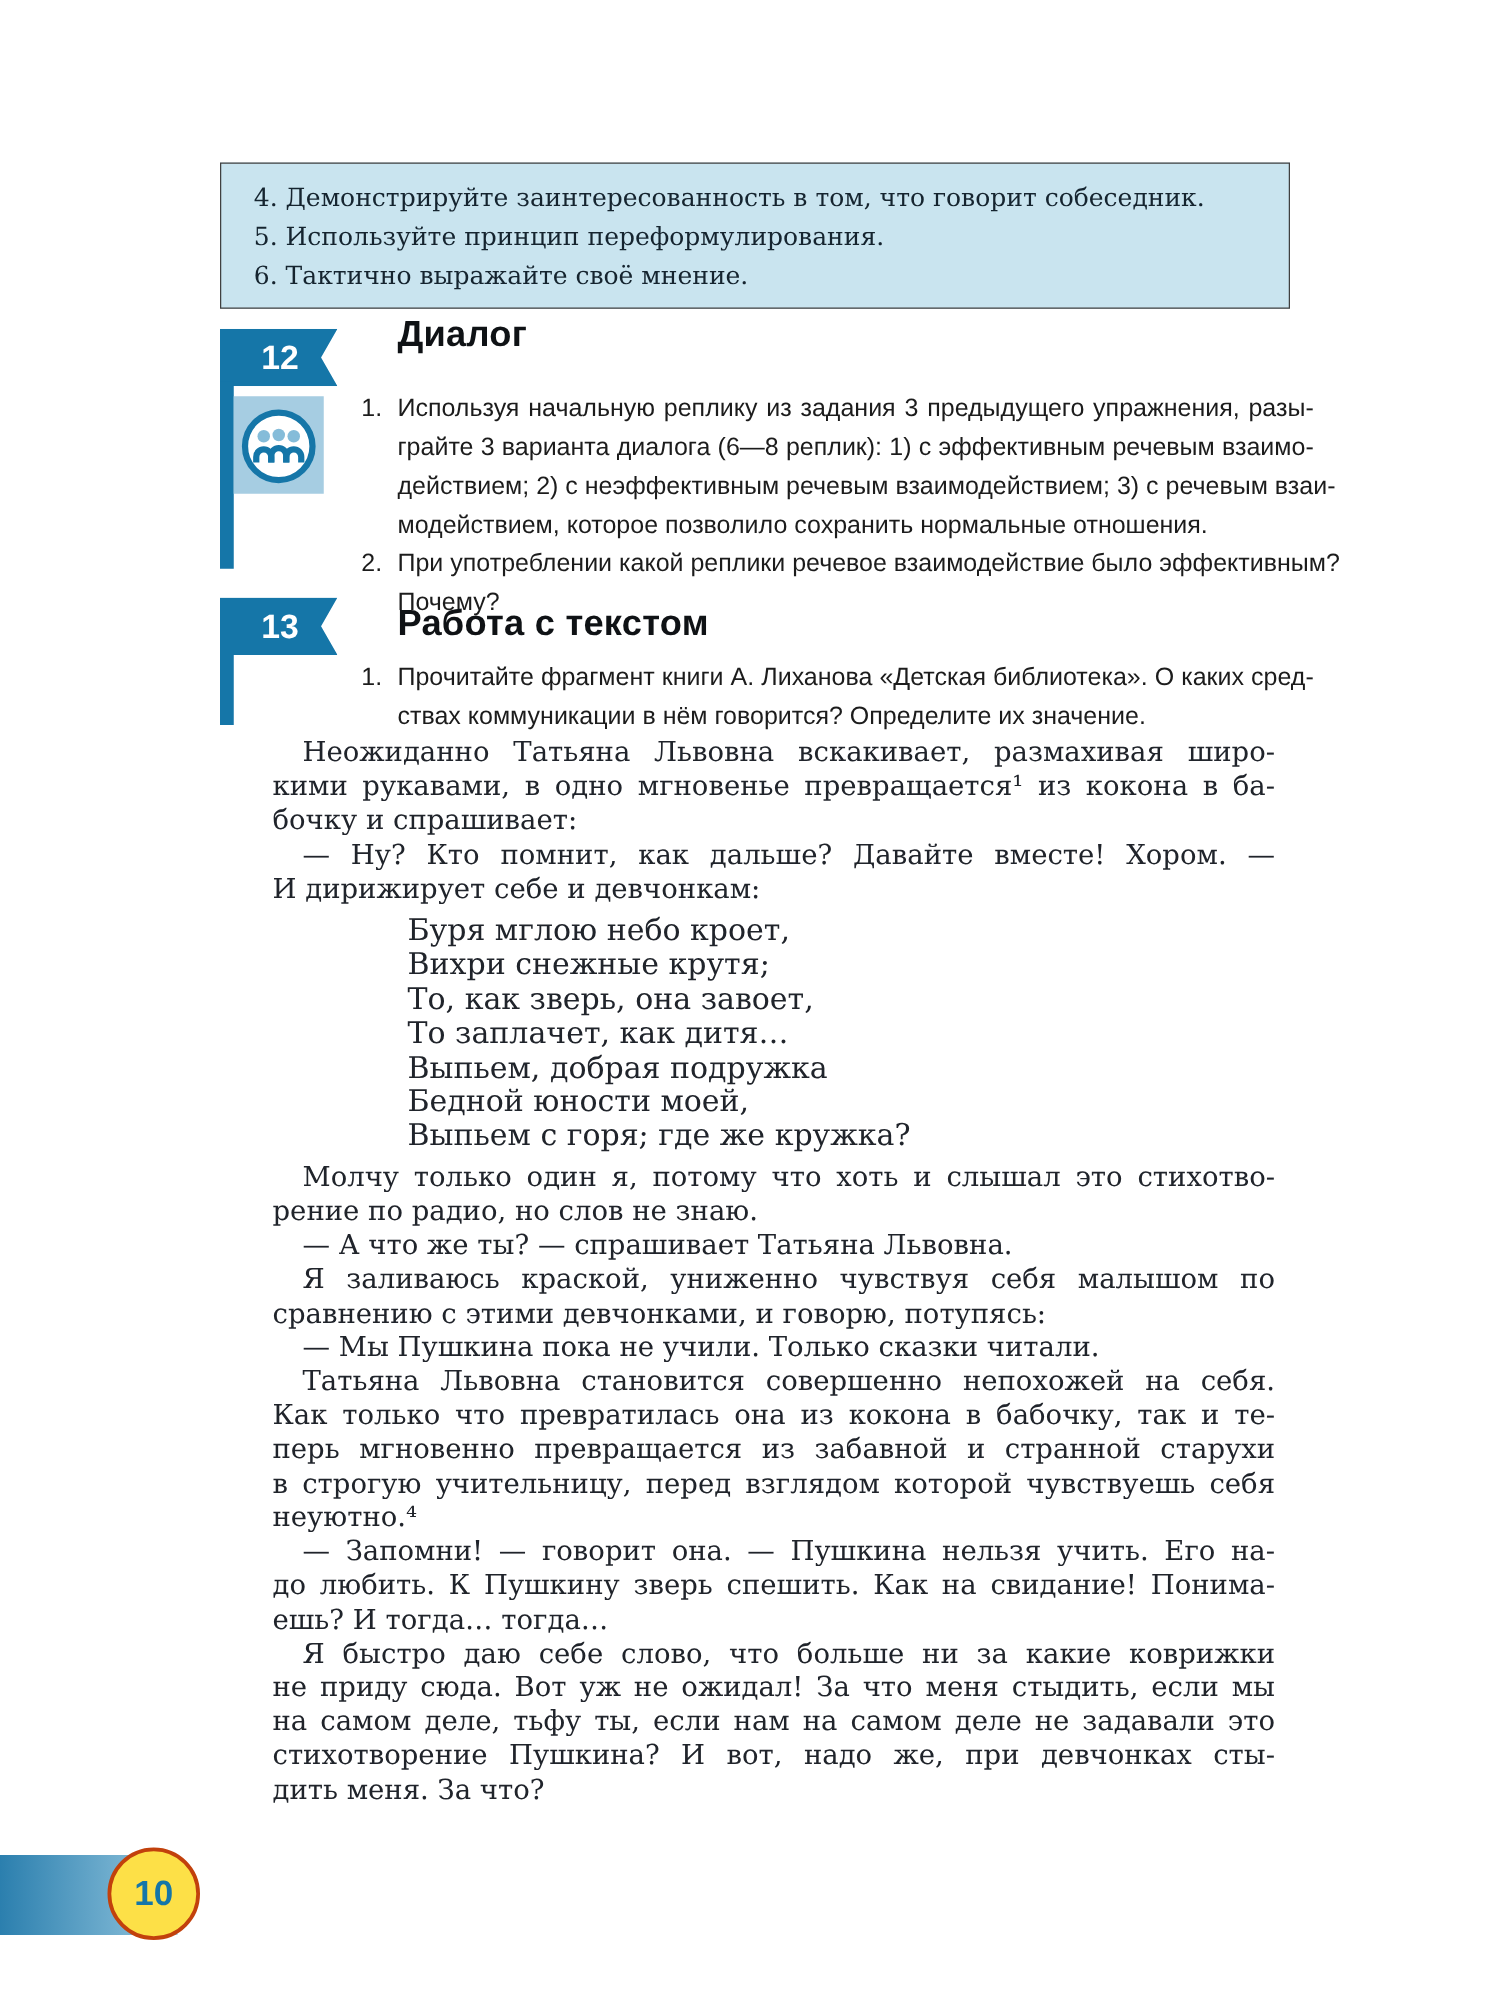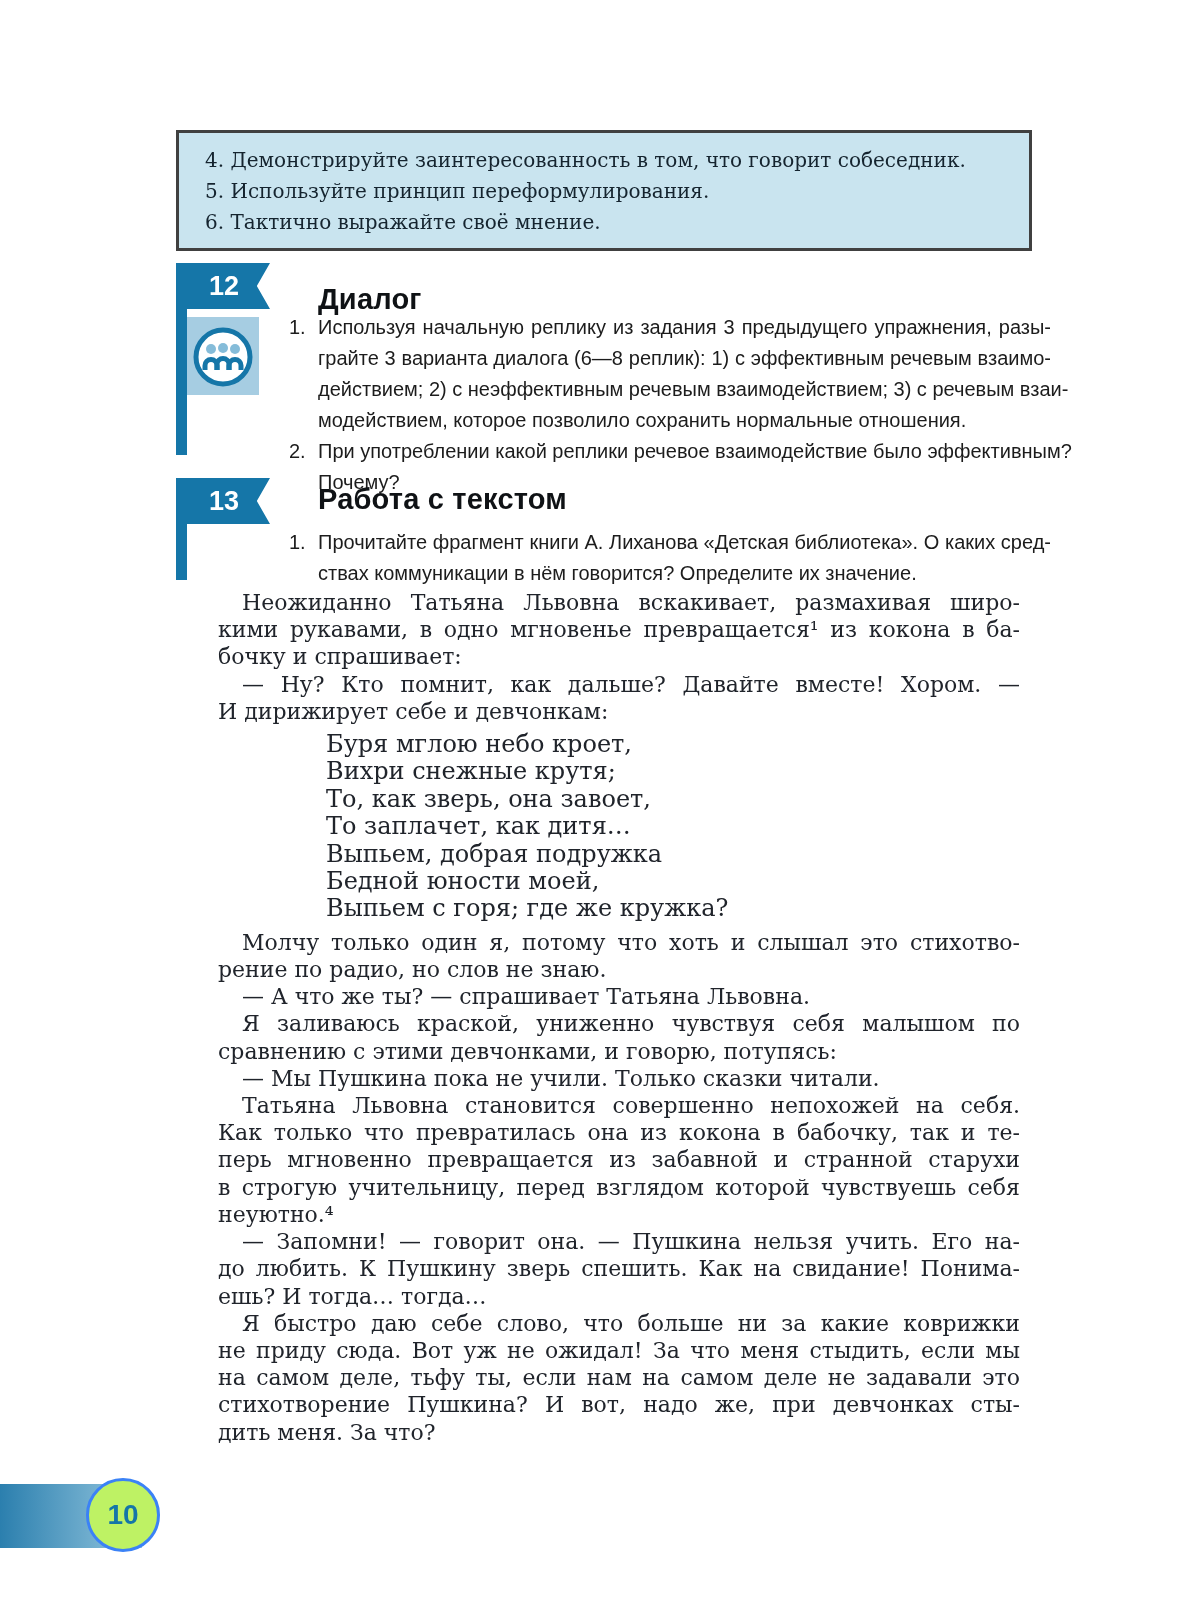"4. Демонстрируйте заинтересованность в" .info-box { border: 3px solid #404040 -> 1px solid #404040 }
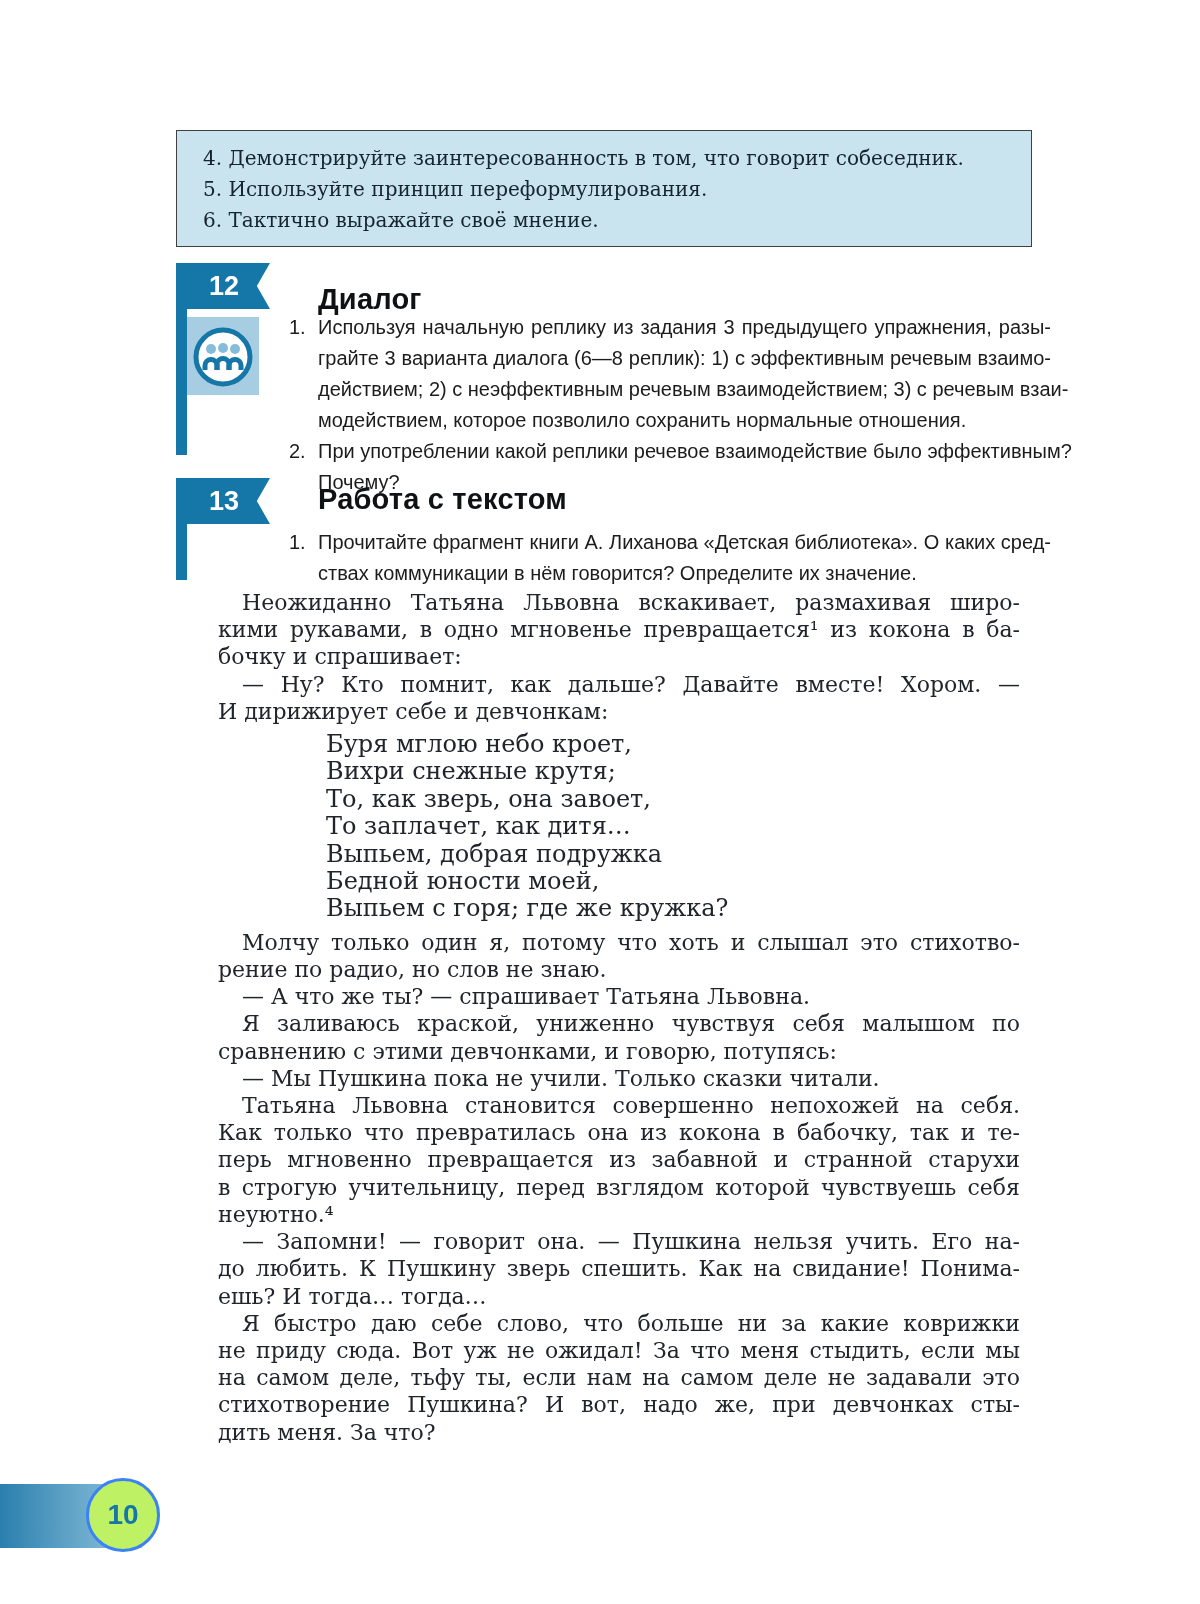"Диалог" div.section-title { top: 283px -> 252px }
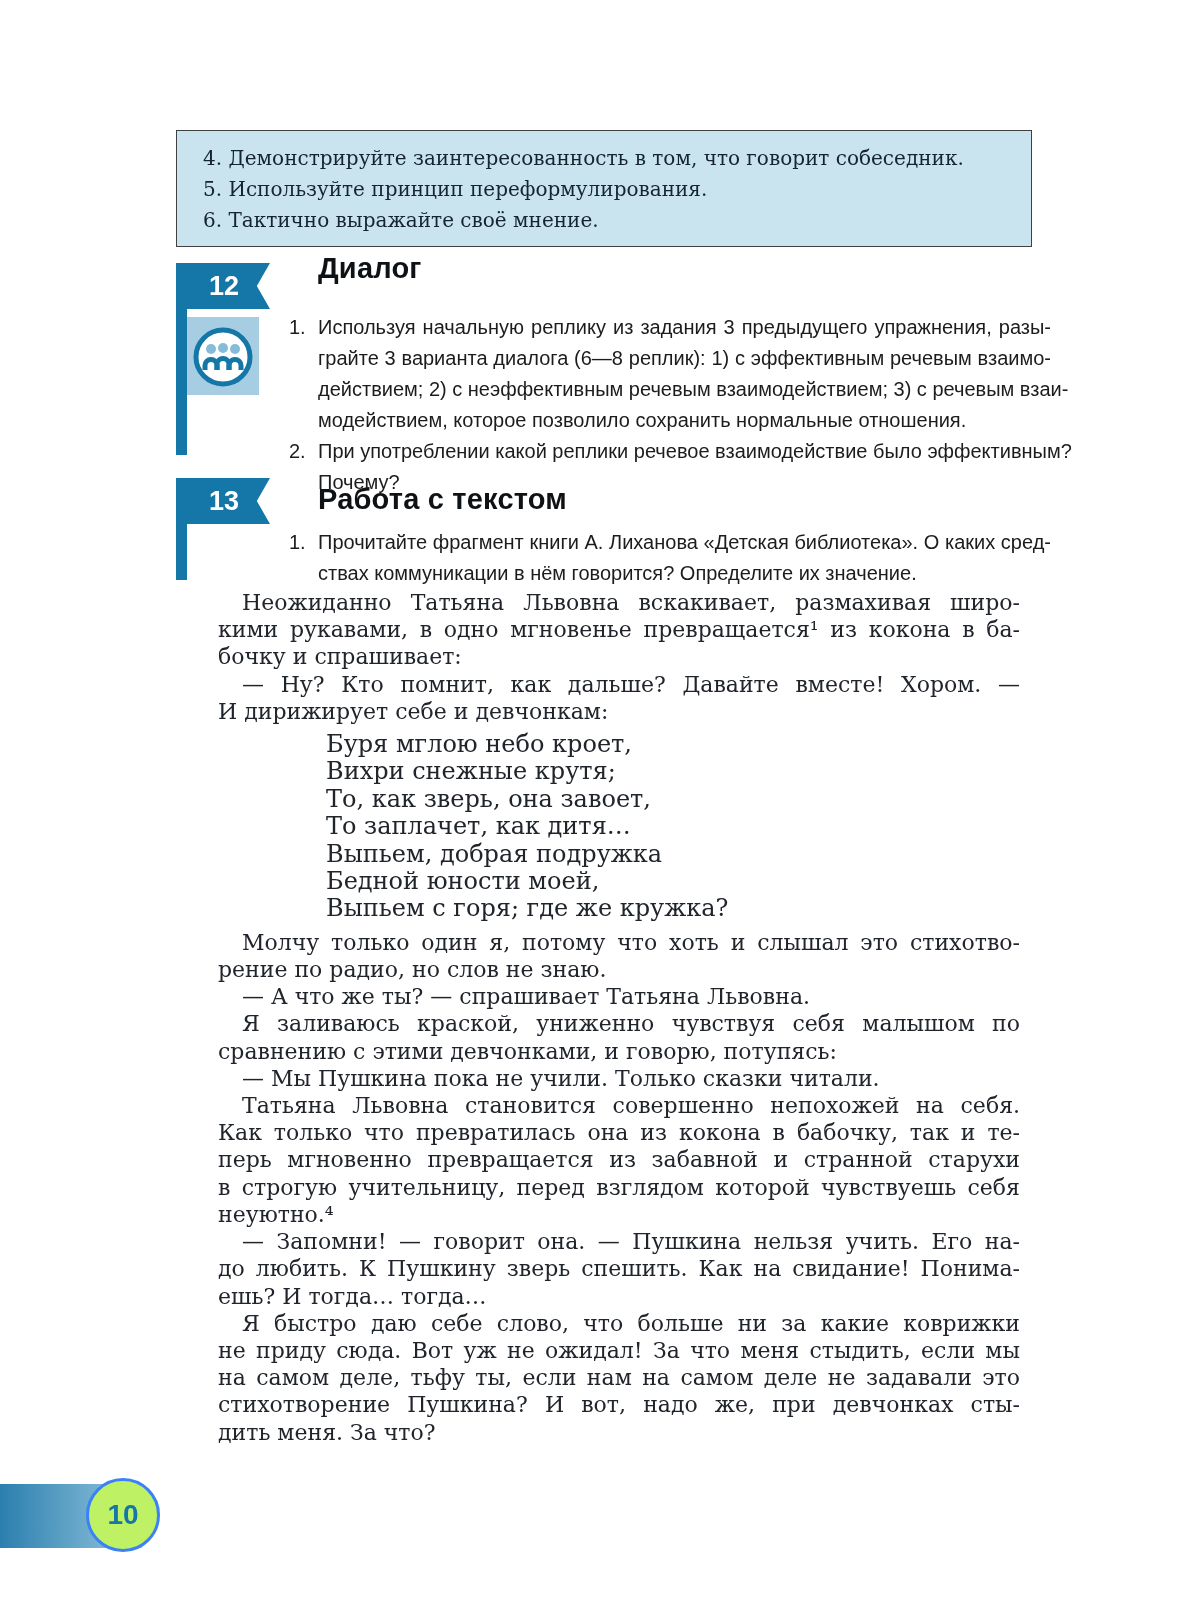"10" .footer-circle { background: #bef264 -> #fde047; border: 3px solid #3b82f6 -> 3px solid #c2410c }
